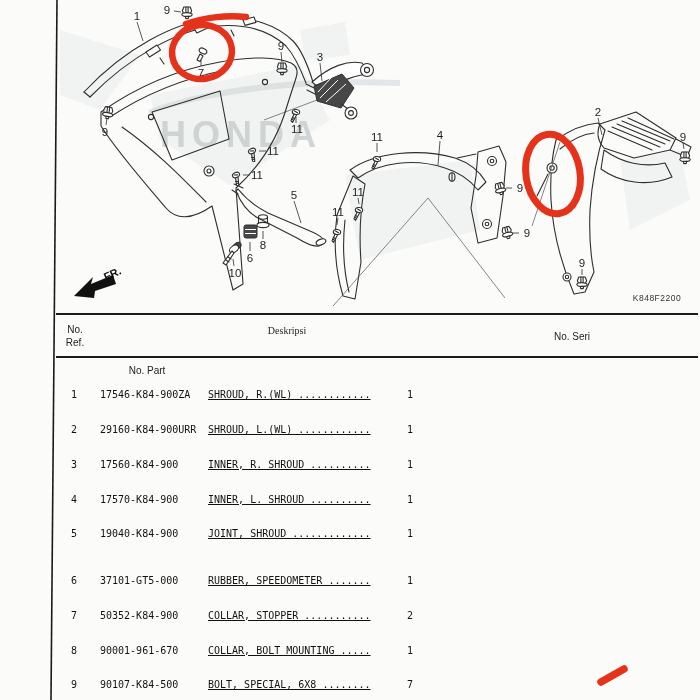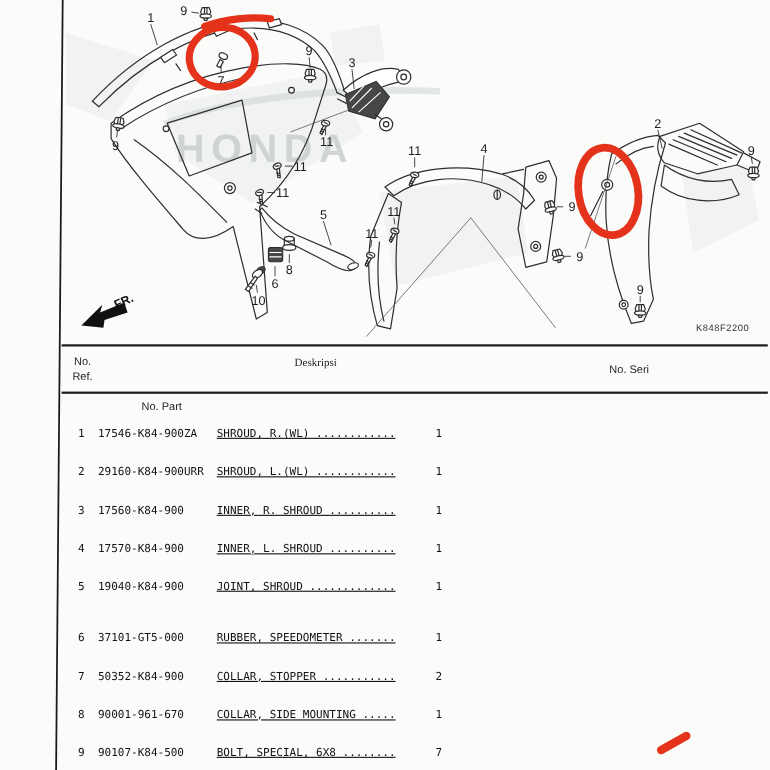"17546-K84-900ZA" .c-part { margin-left: 12px -> 23px }
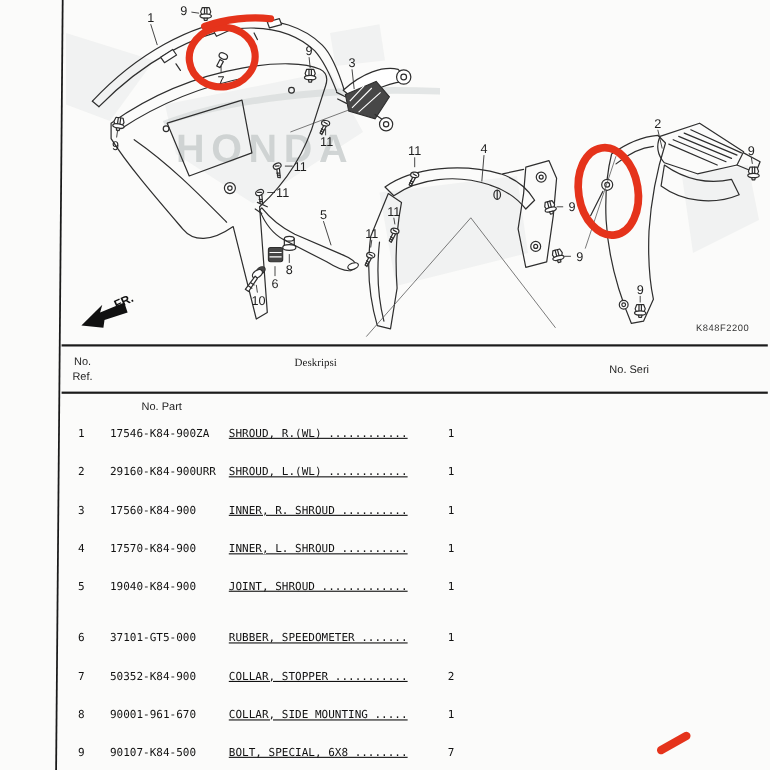"COLLAR, SIDE MOUNTING ....." span.c-desc { text: SIDE -> BOLT }
